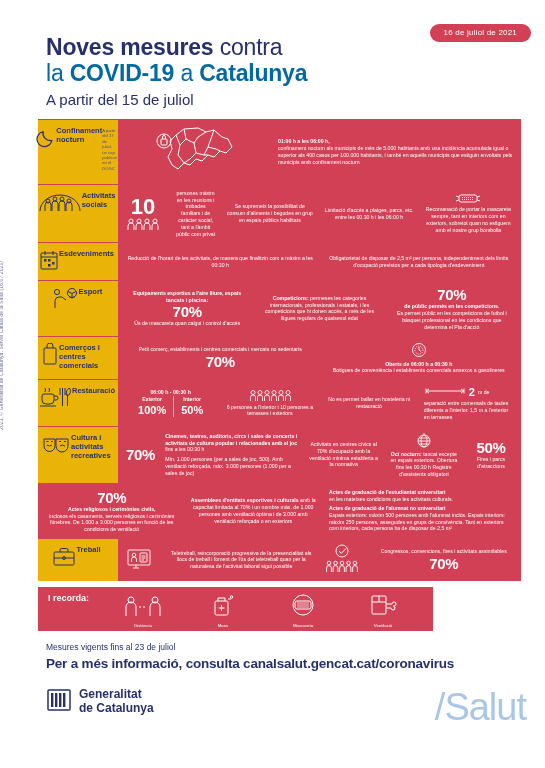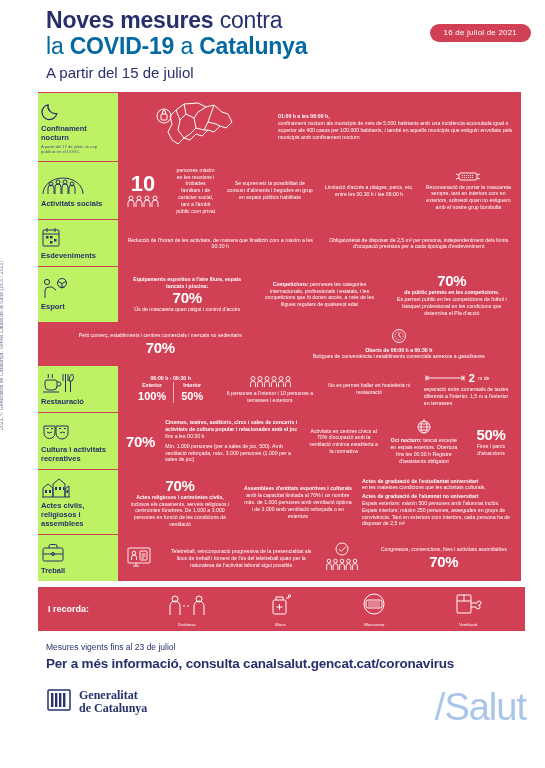"Noves mesures contra" .header { padding: 8px 0 0 46px -> 35px 0 0 46px }
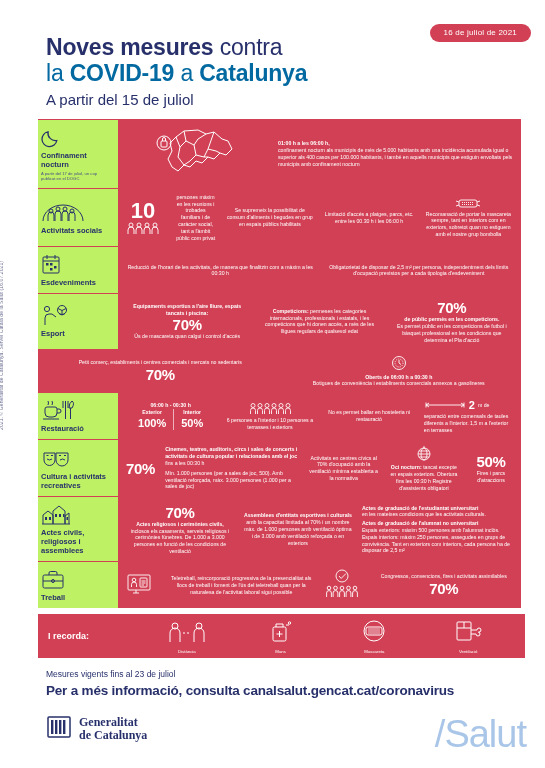"Confinament nocturn" .cat { background: #bef264 -> #eab308; flex-direction: column -> none }
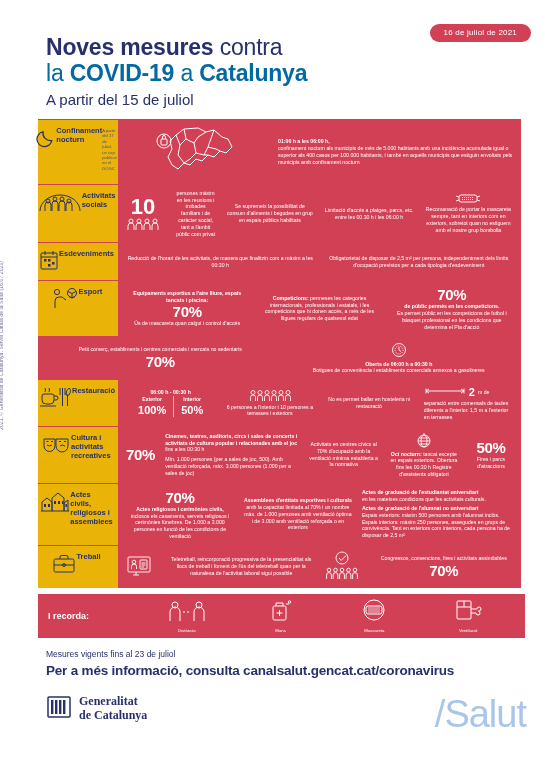"Comerços i centres comercials" div.cat { html: none -> <div> <div> <svg> <g> <rect></rect> <path></path> </g> </svg> </div> <div>Comerços i centres comercials</div> </div> }
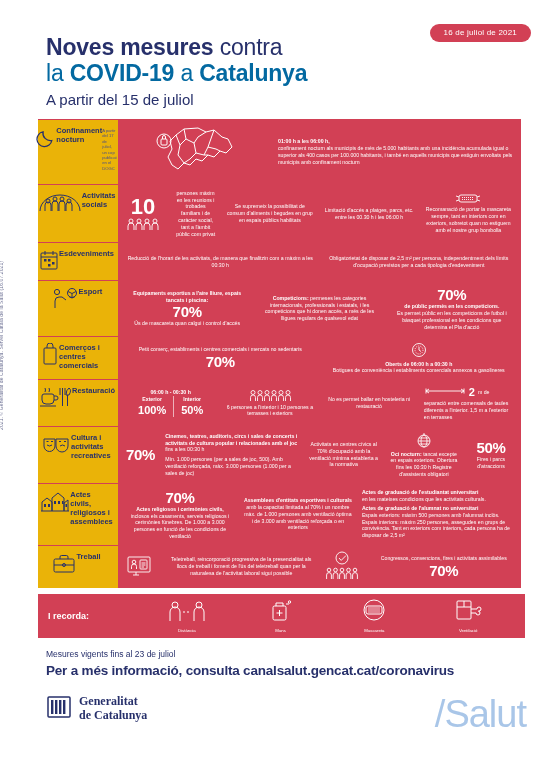"Actes civils, religiosos i assemblees" div.cat { html: <div> <div> <svg> <g> <path></path> <path></path> <path></path> <path></path> </g> <g> <rect></rect> <rect></rect> <rect></rect> <rect></rect> <rect></rect> <rect></rect> </g> </svg> </div> <div>Actes civils, religiosos i assemblees</div> </div> -> none }
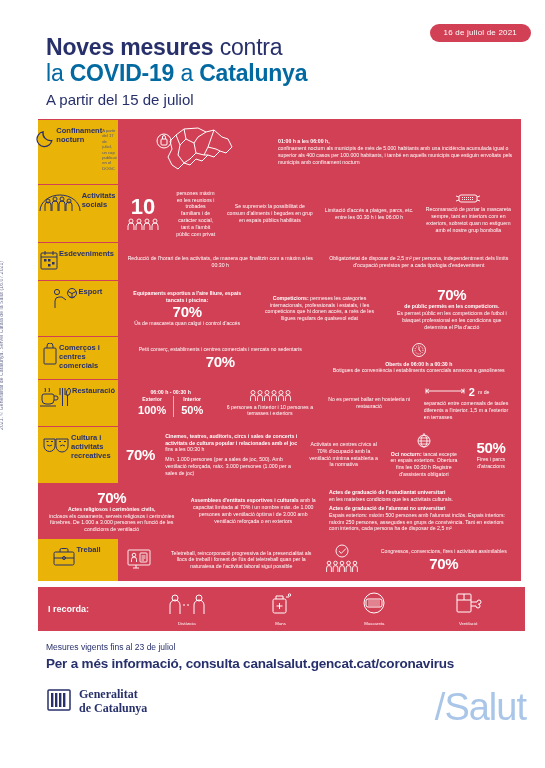"I recorda:" .recorda { align-items: center -> flex-start; width: 487px -> 395px }
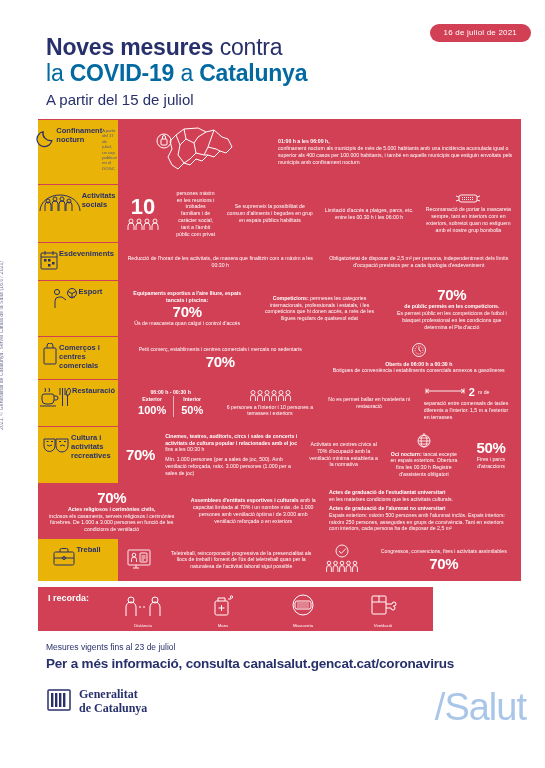"Generalitat" .gencat-text { font-family: Liberation Serif, serif -> none }
